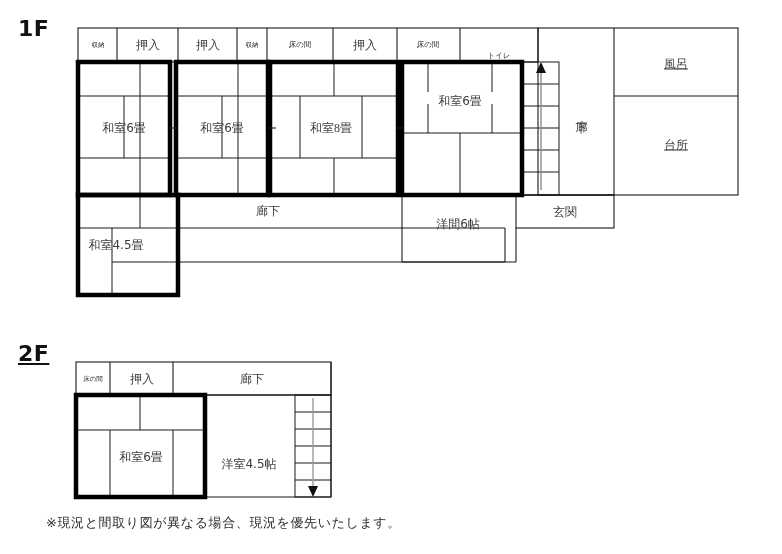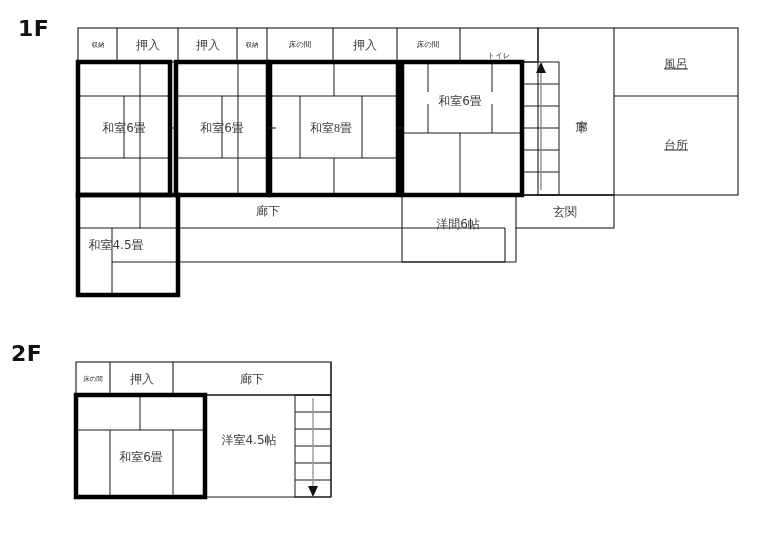"2F" #label-2f { left: 11px -> 18px; text-decoration: none -> underline }
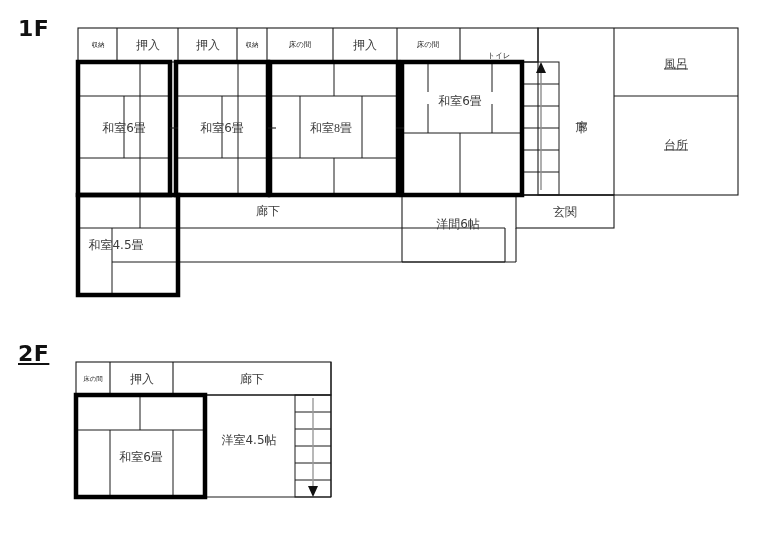"洋室4.5帖" div.room-label { top: 440px -> 464px }
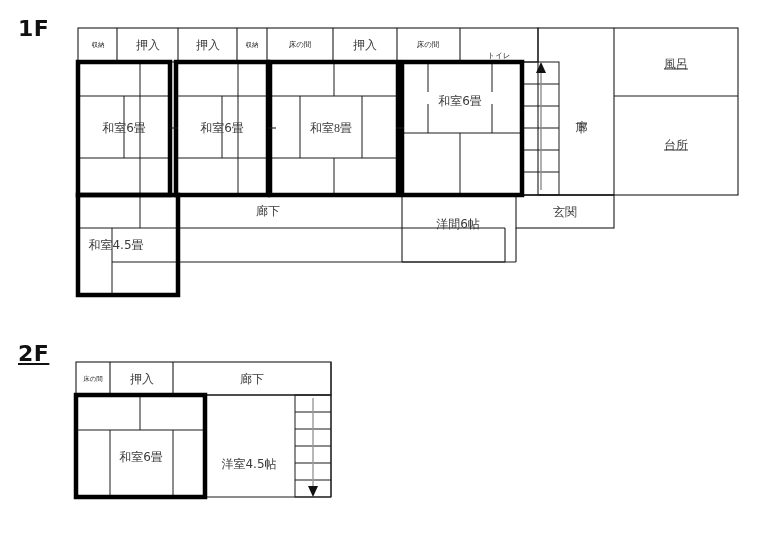"※現況と間取り図が異なる場合、現況を優先いたします。" div.note { html: none -> <div>※現況と間取り図が異なる場合、現況を優先いたします。</div> }
